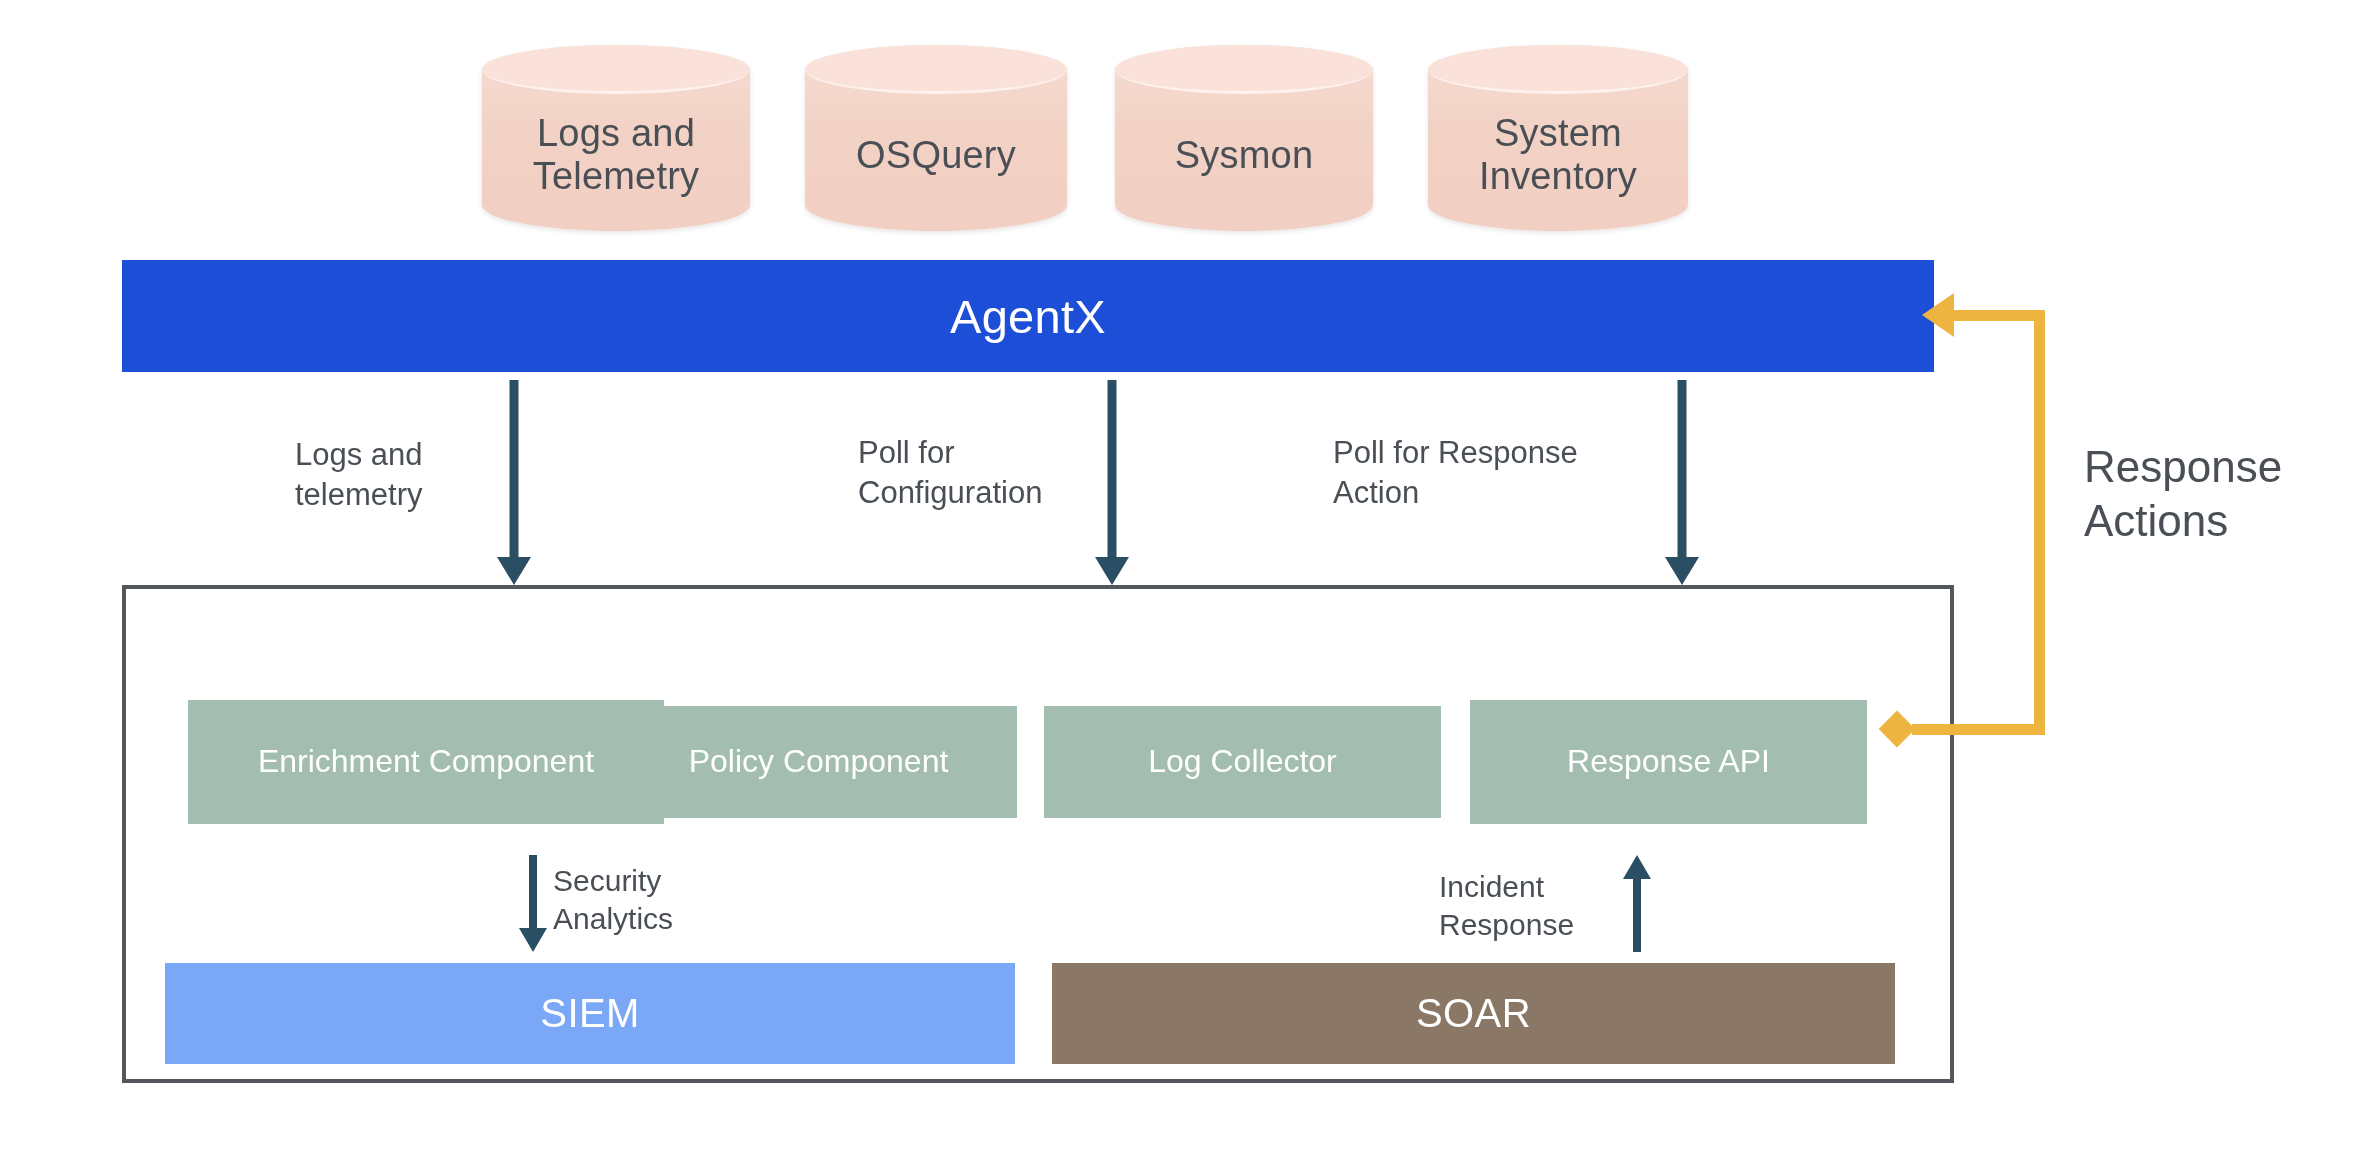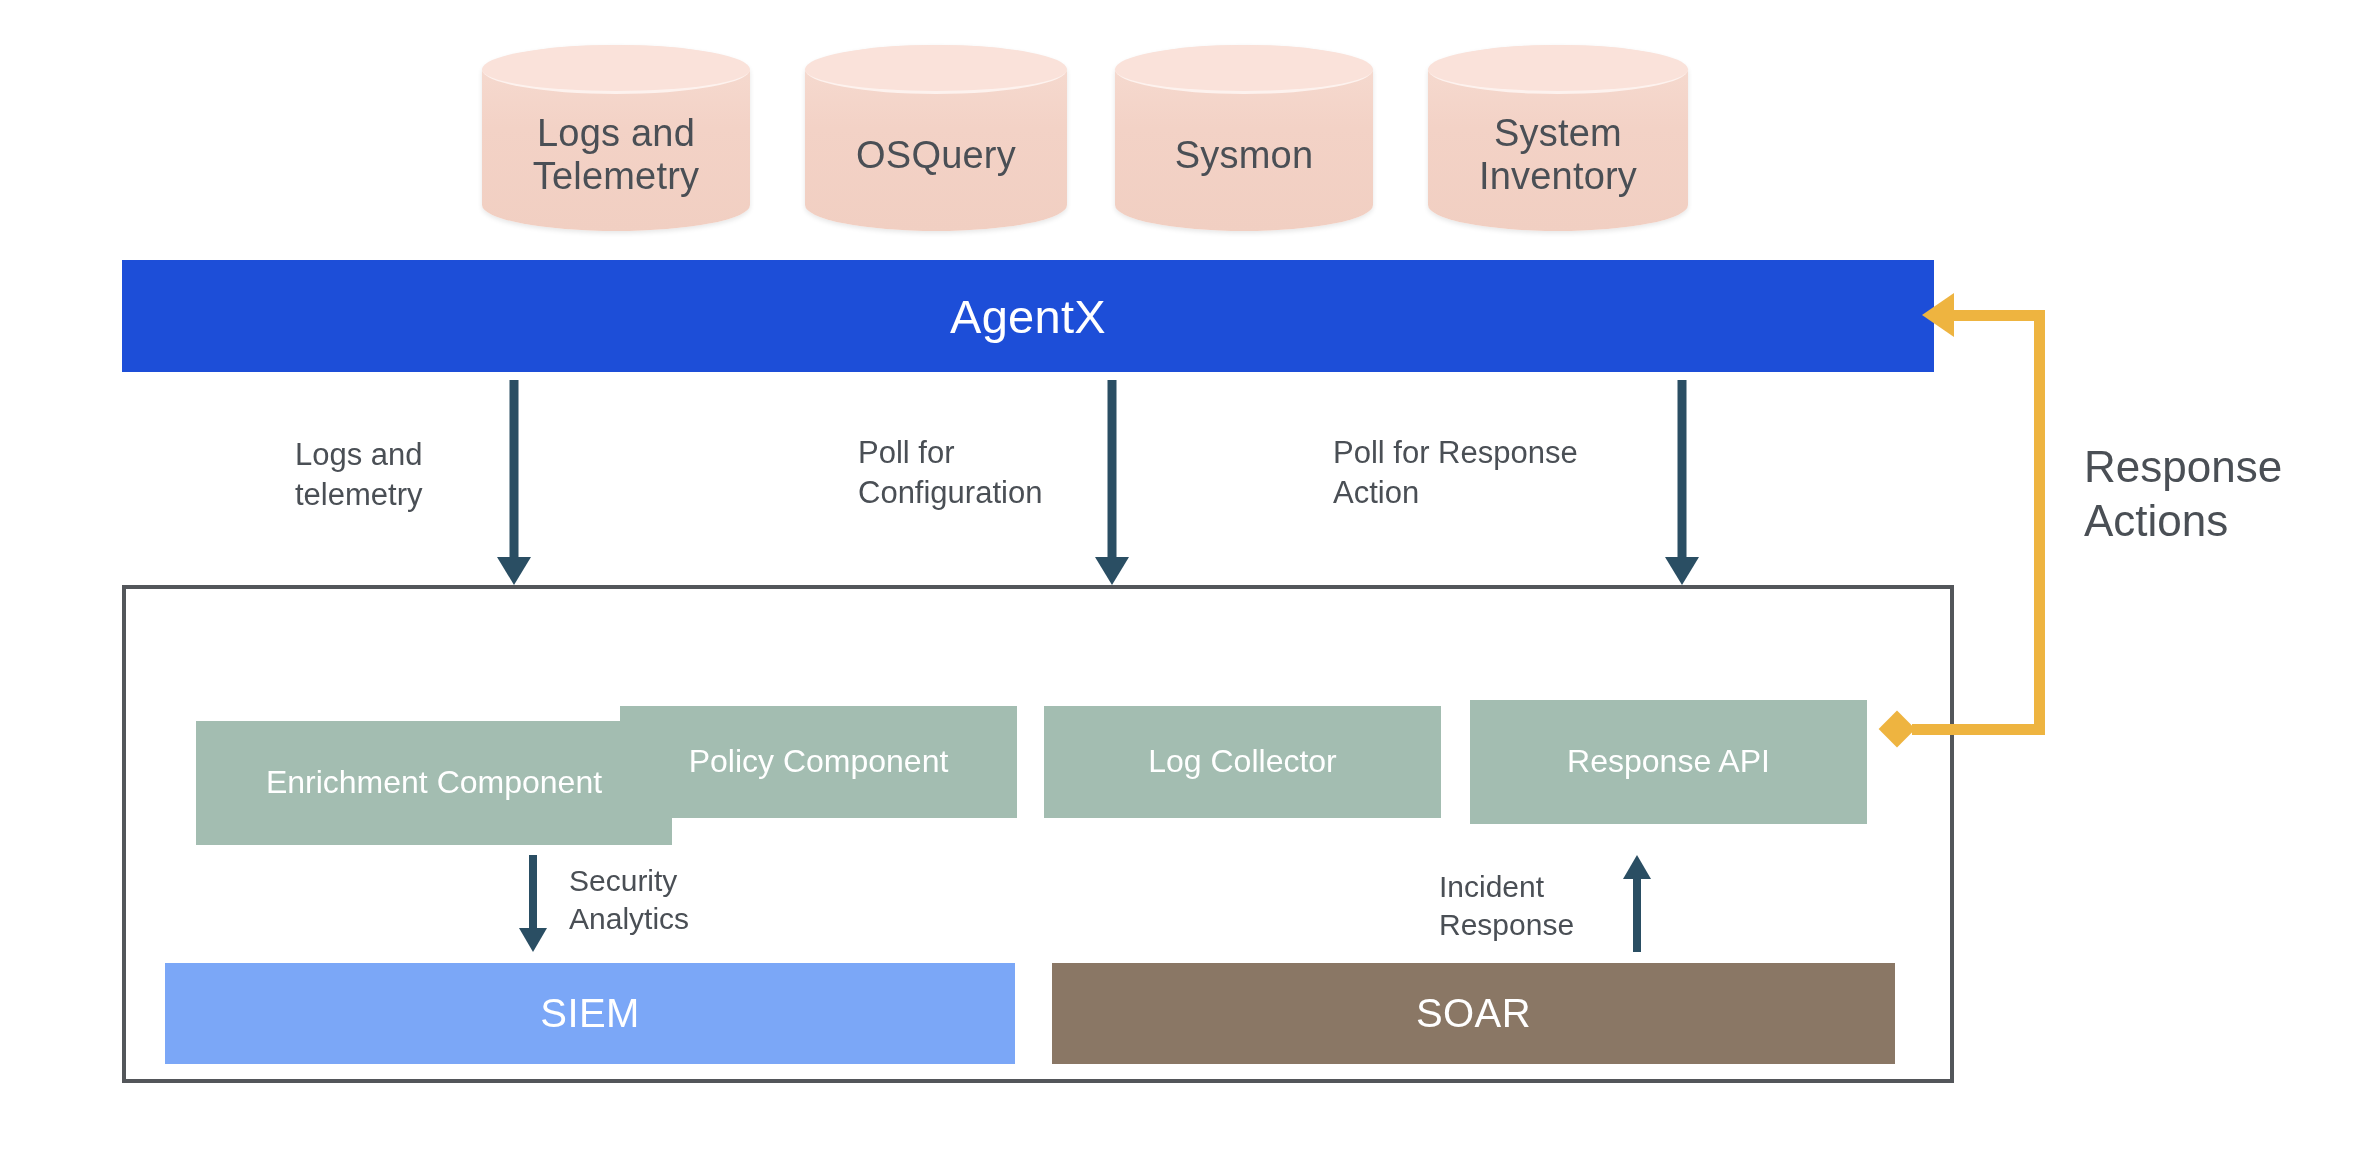"Enrichment Component" div.comp-box { left: 196px -> 188px; margin-top: 21px -> none }
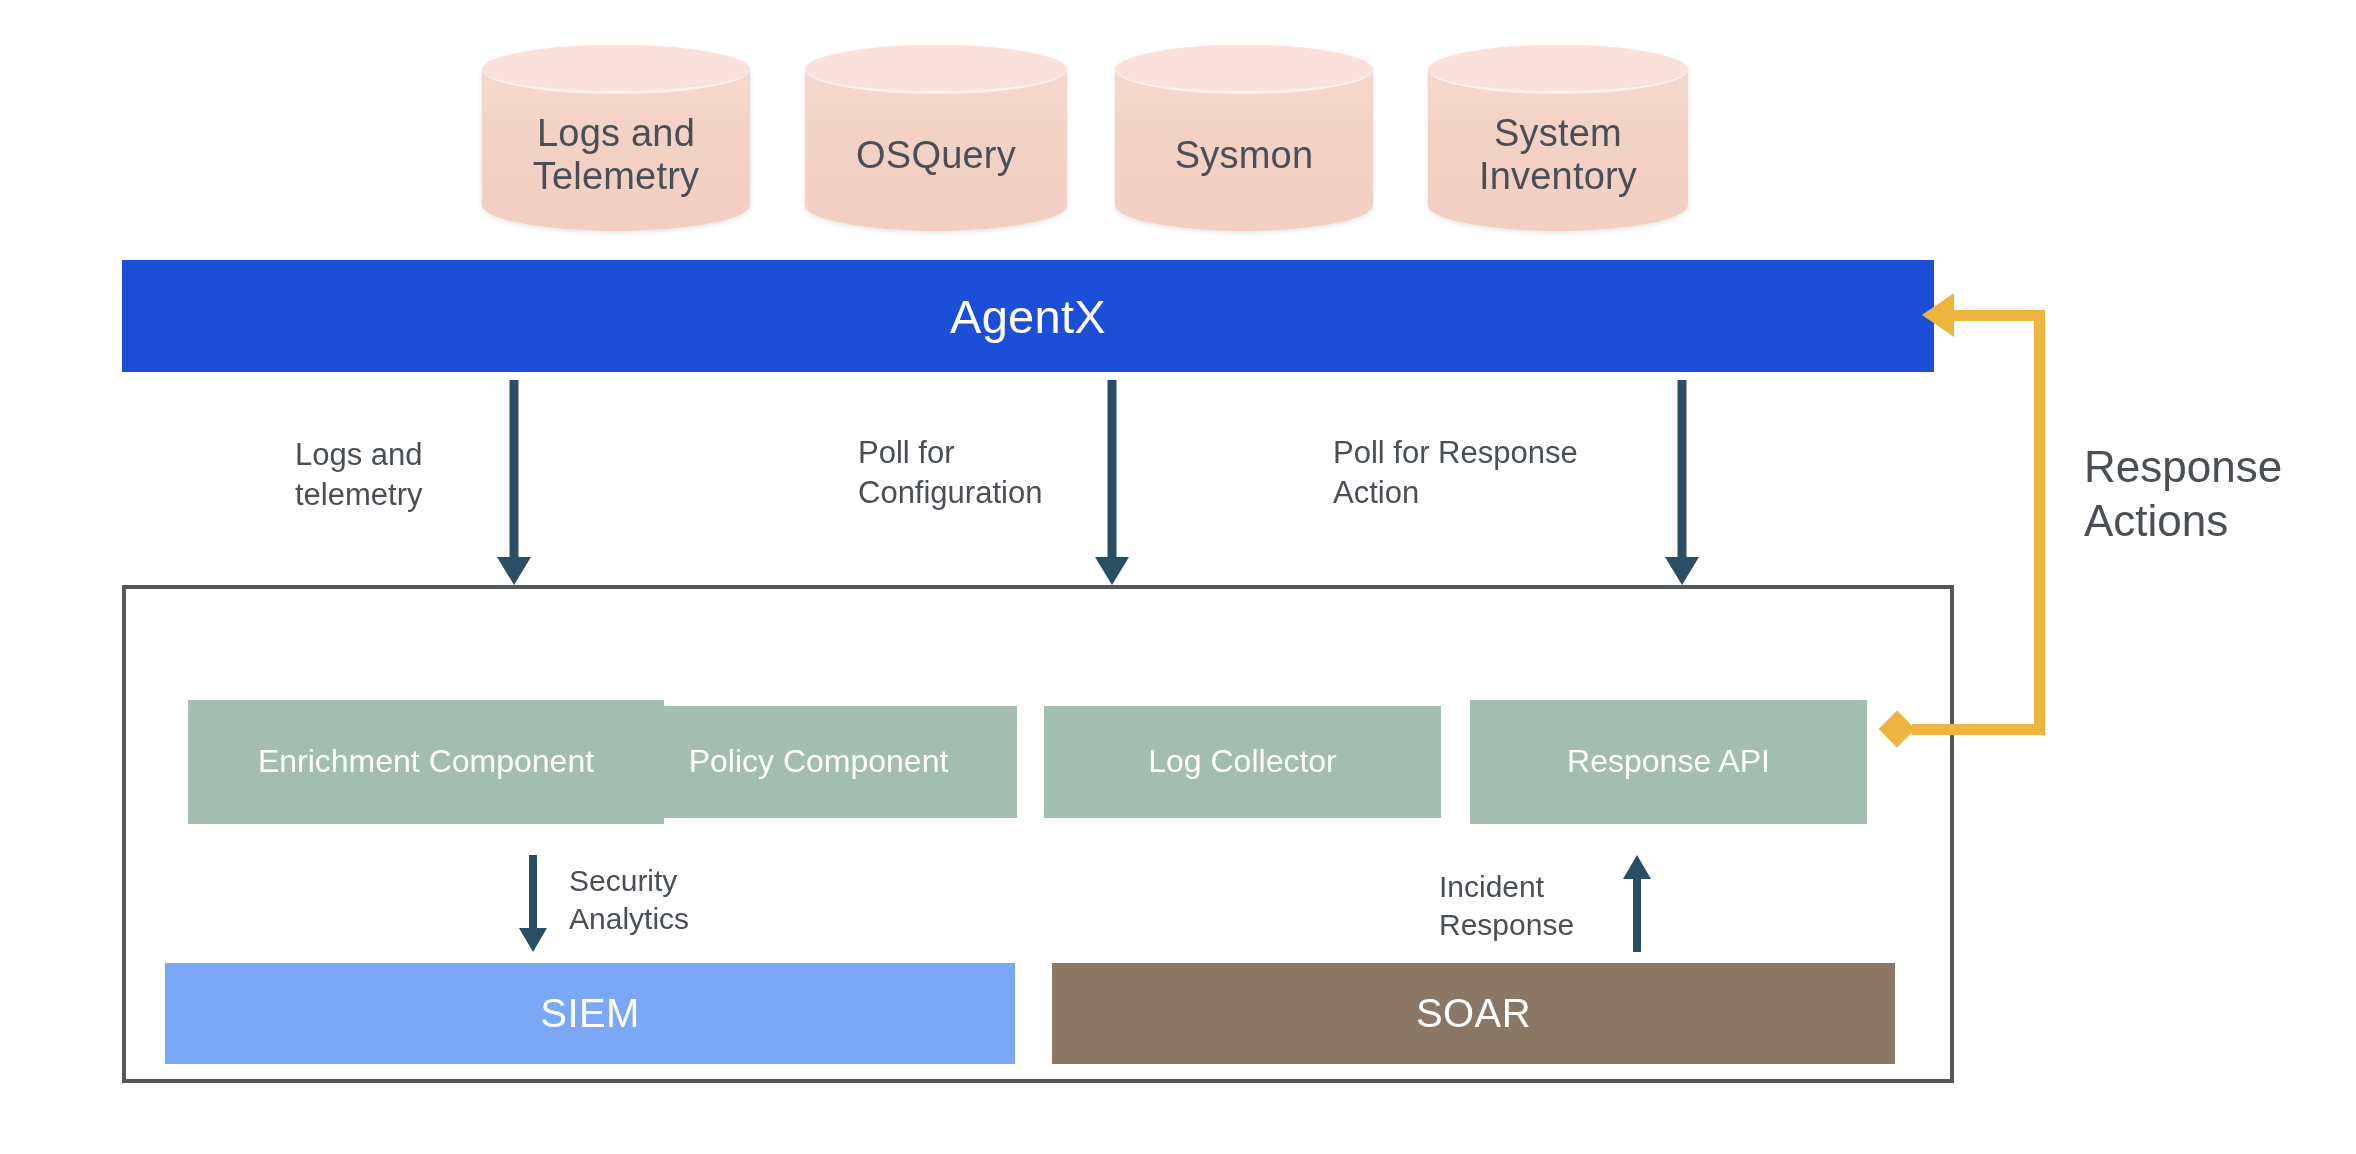"Security" div.arrow-label { margin-left: 16px -> none }
